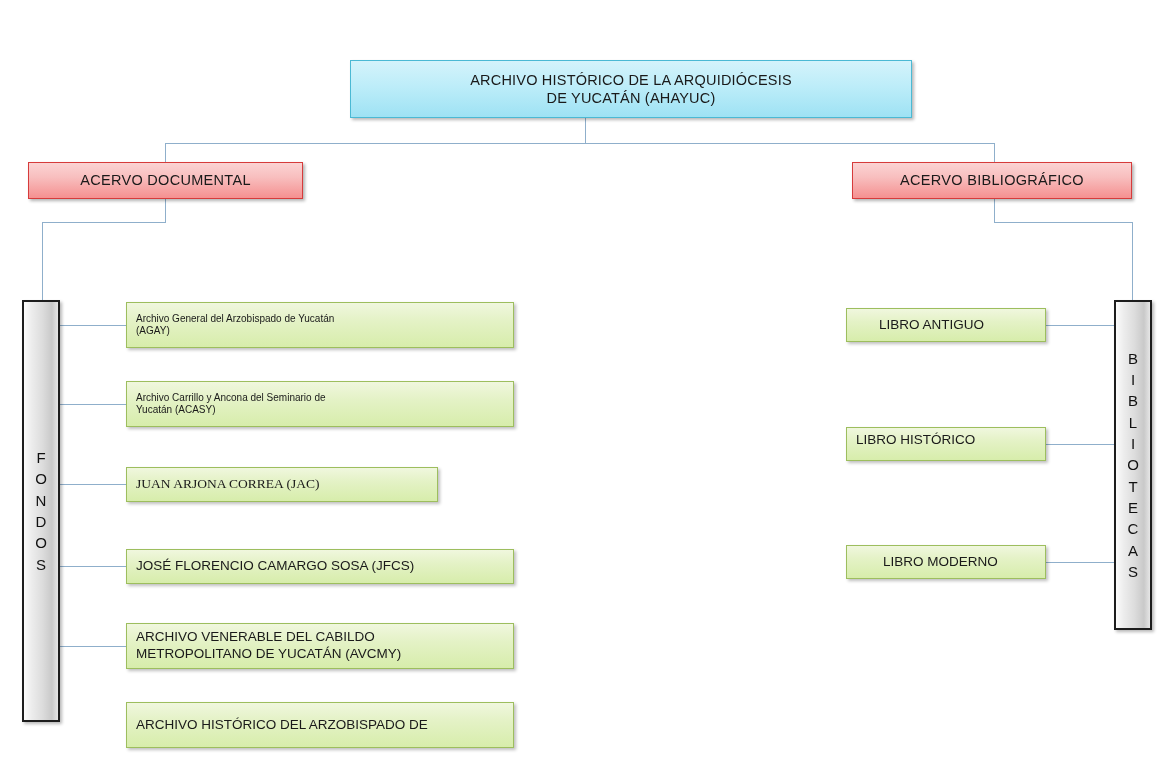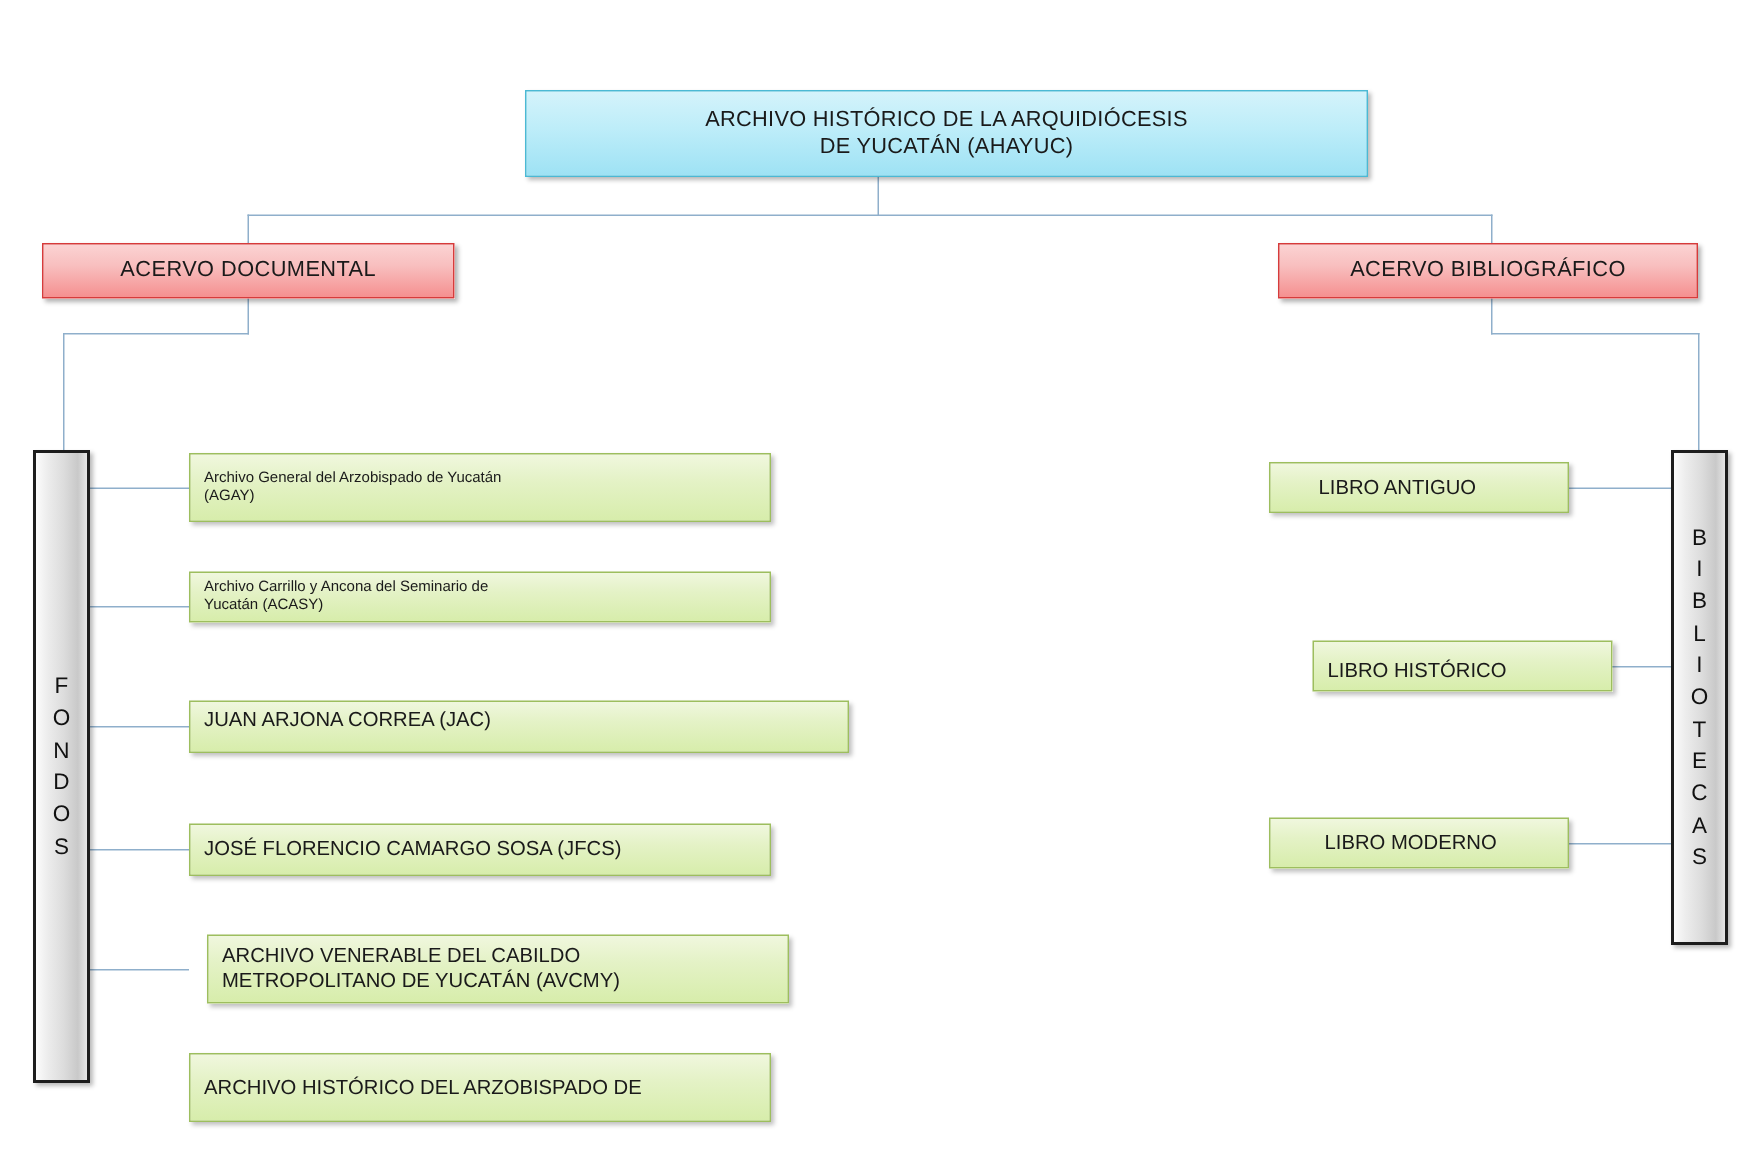"Archivo Carrillo y Ancona del" div.node { height: 34px -> 46px }
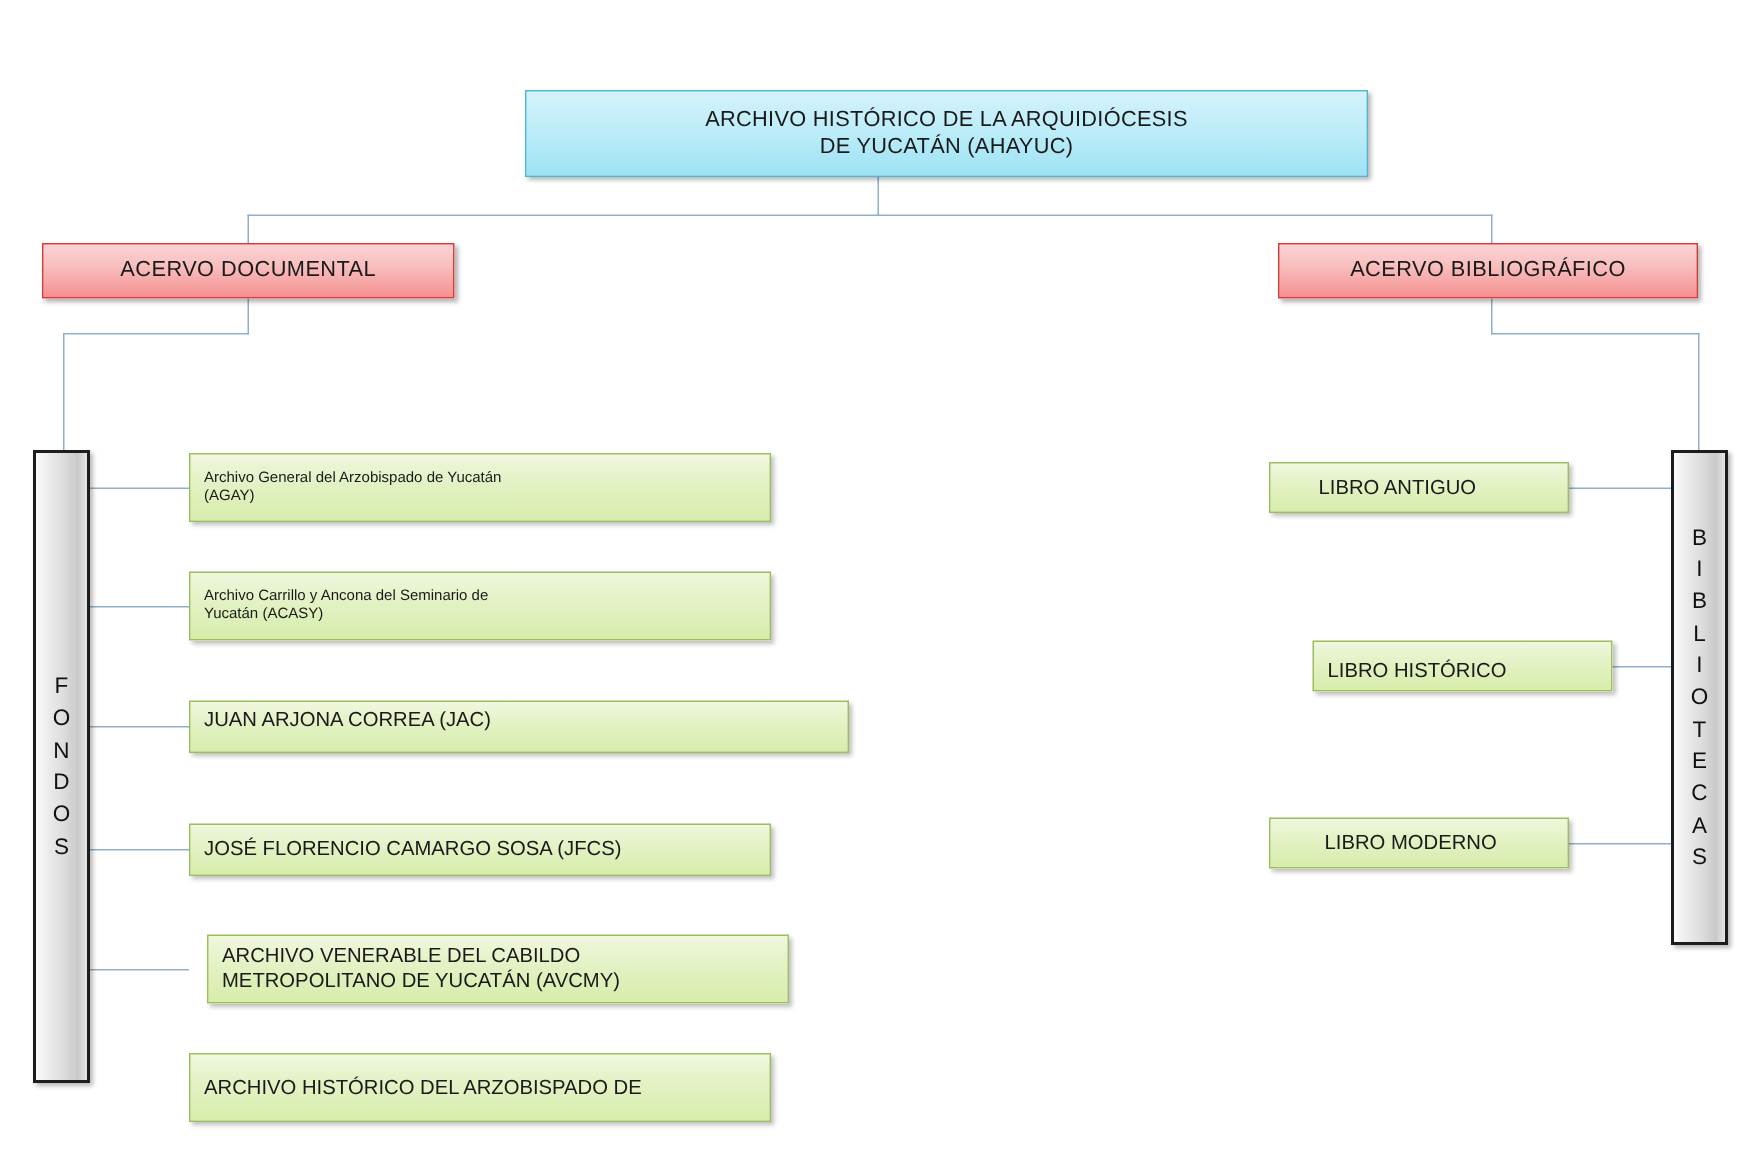"LIBRO HISTÓRICO" div.node { align-items: flex-end -> flex-start; left: 875px -> 846px }
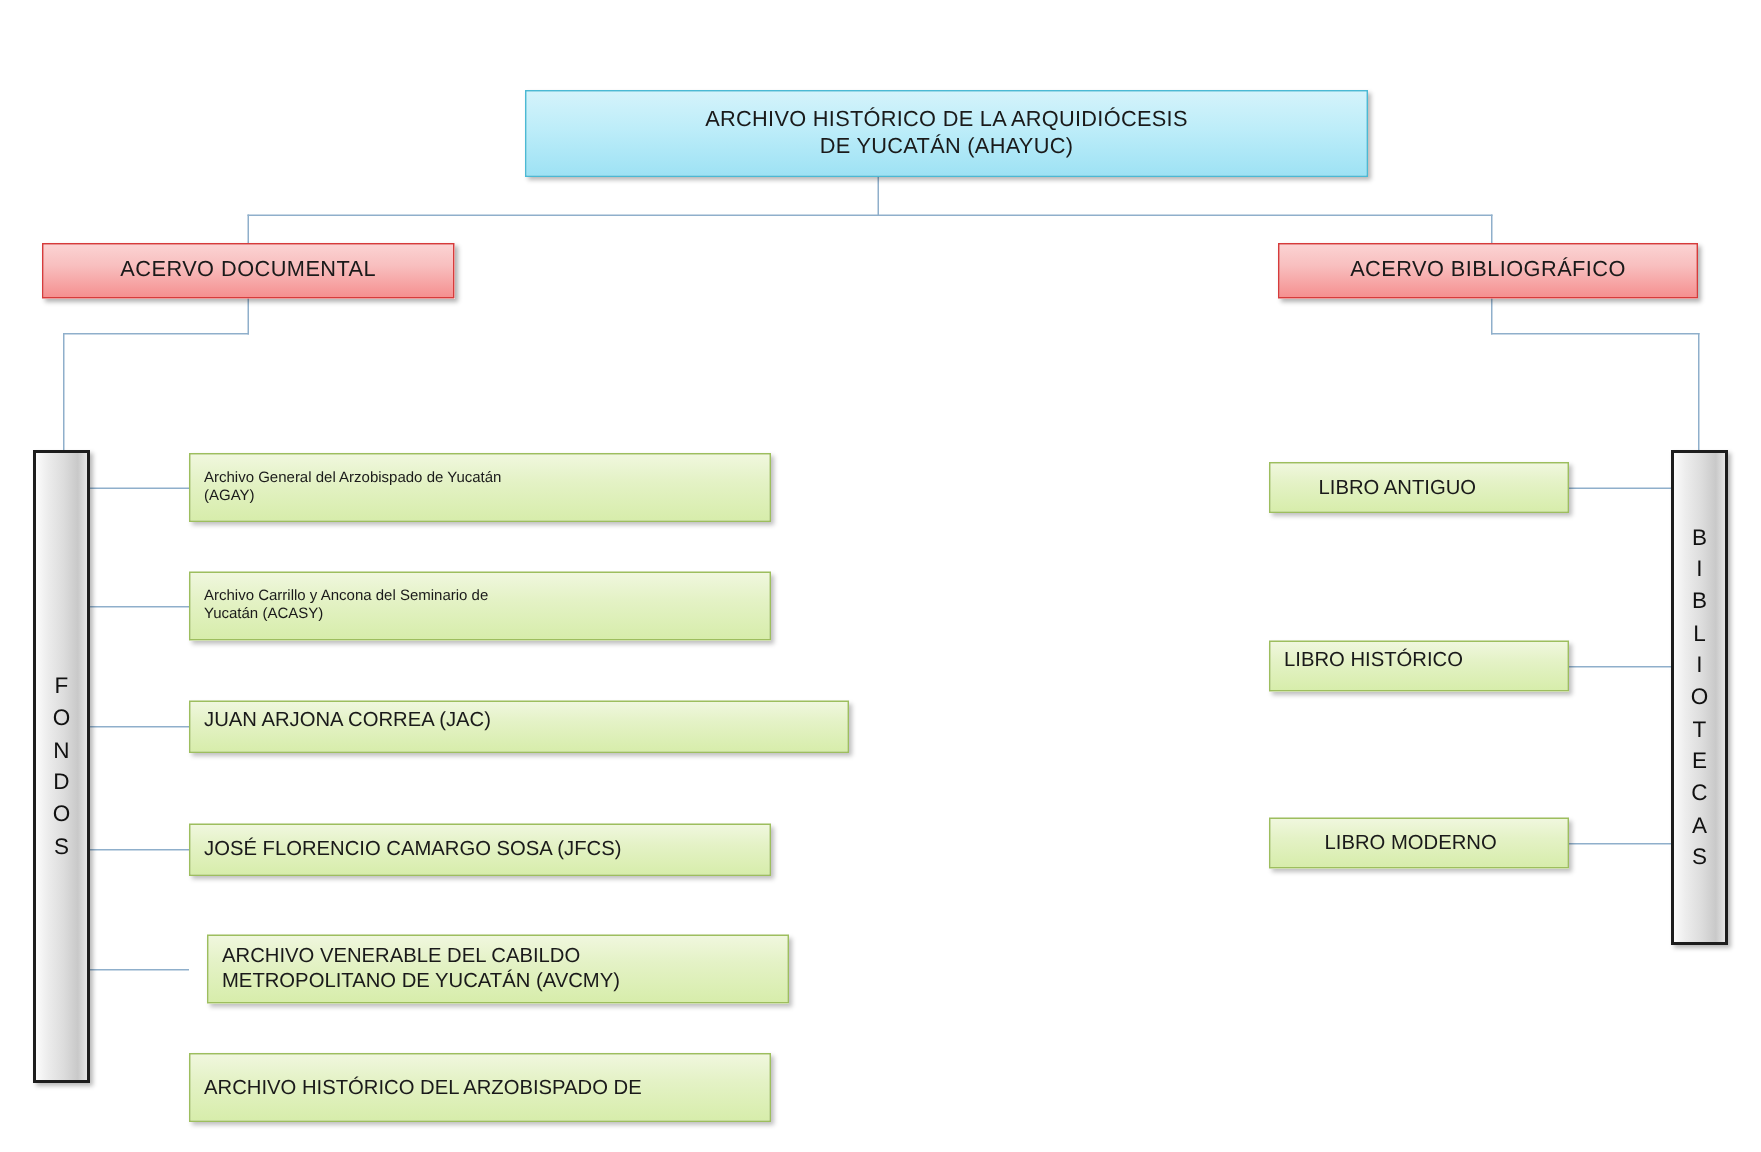"JUAN ARJONA CORREA (JAC)" div.node { align-items: flex-start -> center; font-family: none -> Liberation Serif, serif; width: 440px -> 312px }
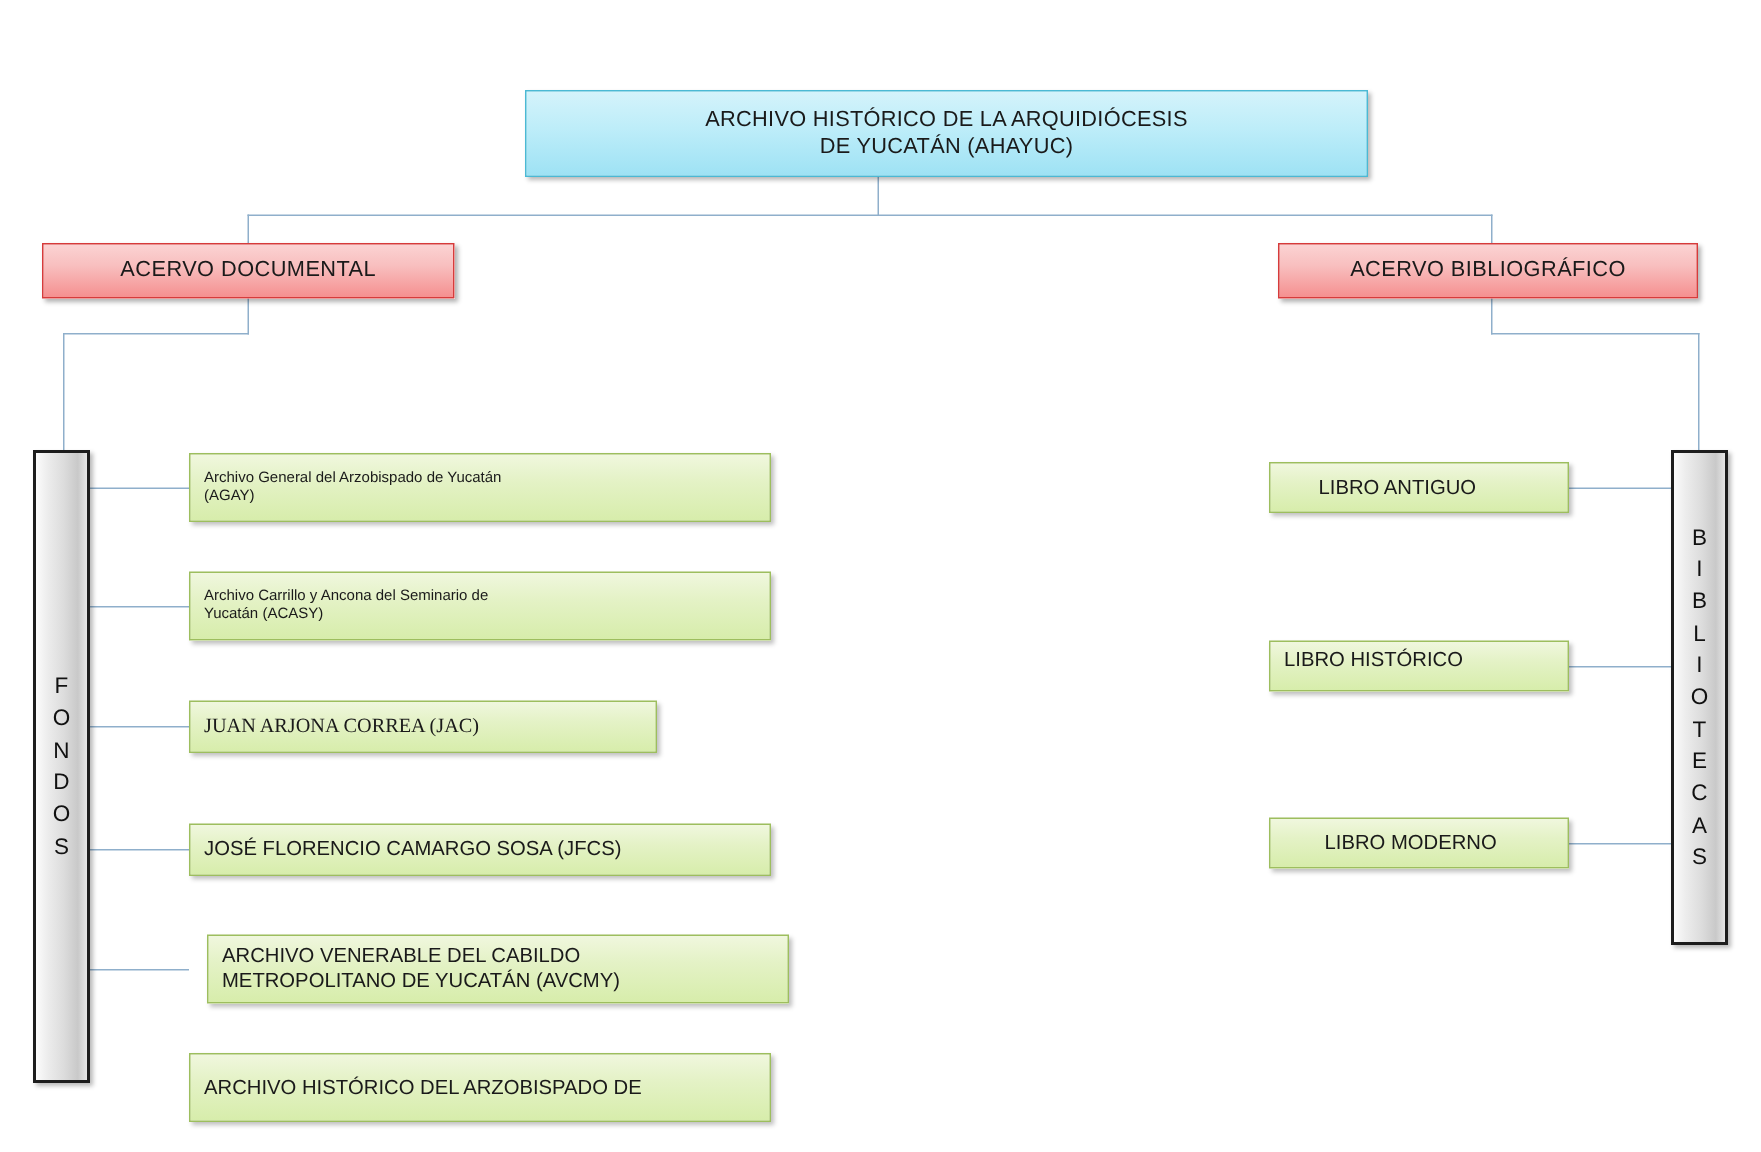"ARCHIVO VENERABLE DEL CABILDO" div.node { margin-left: 12px -> none }
